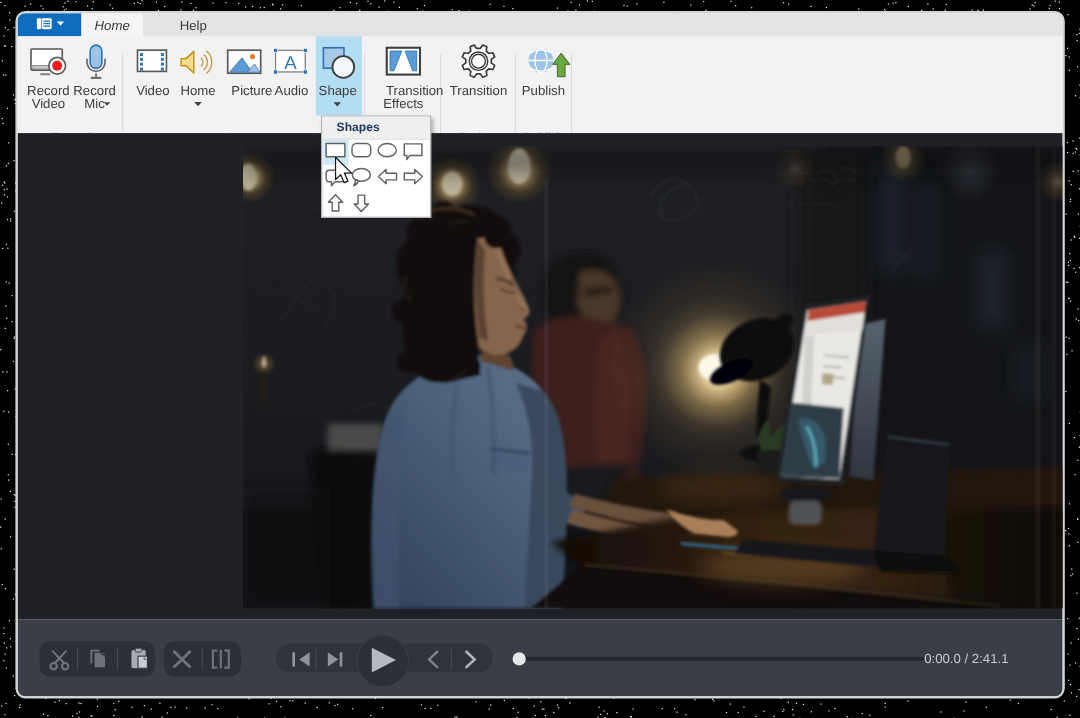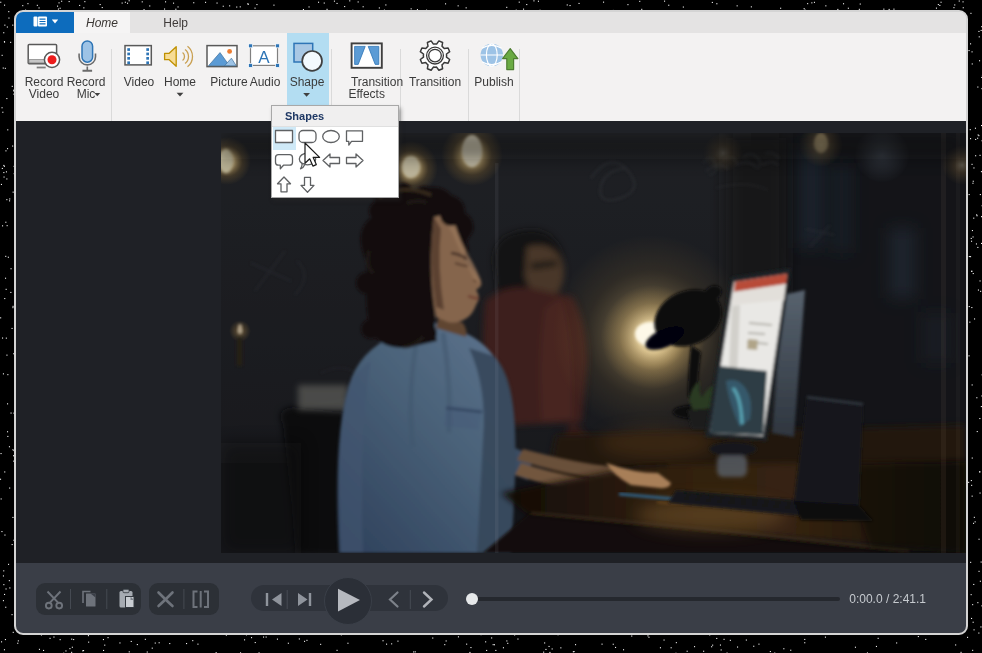"Shapes" #popup { left: 255px -> 276px; padding-left: 28px -> none }
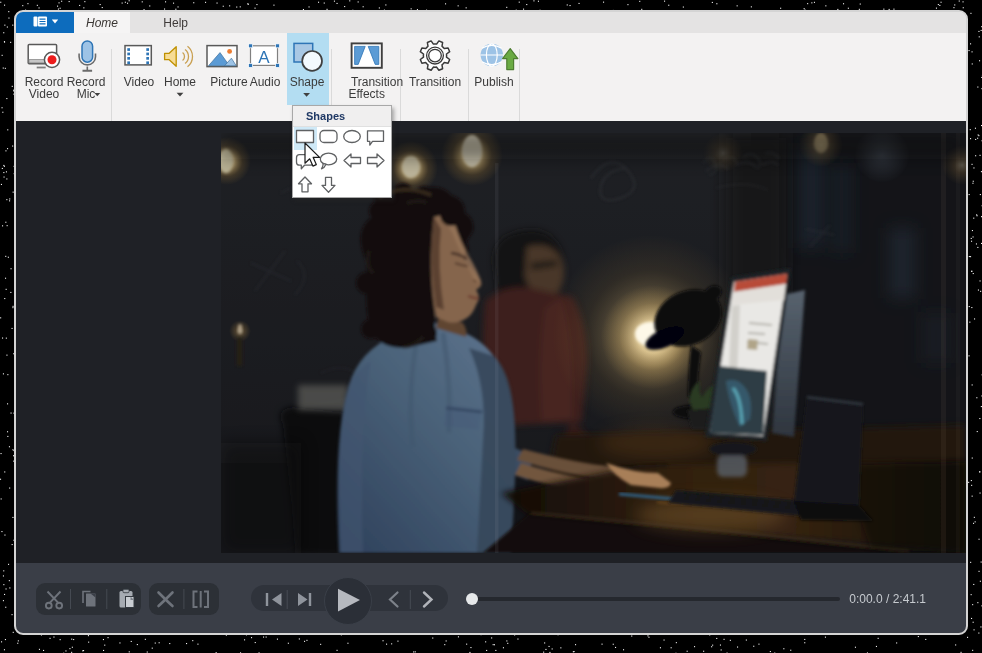"0:00.0 / 2:41.1" #timetxt { text-align: right -> center }
